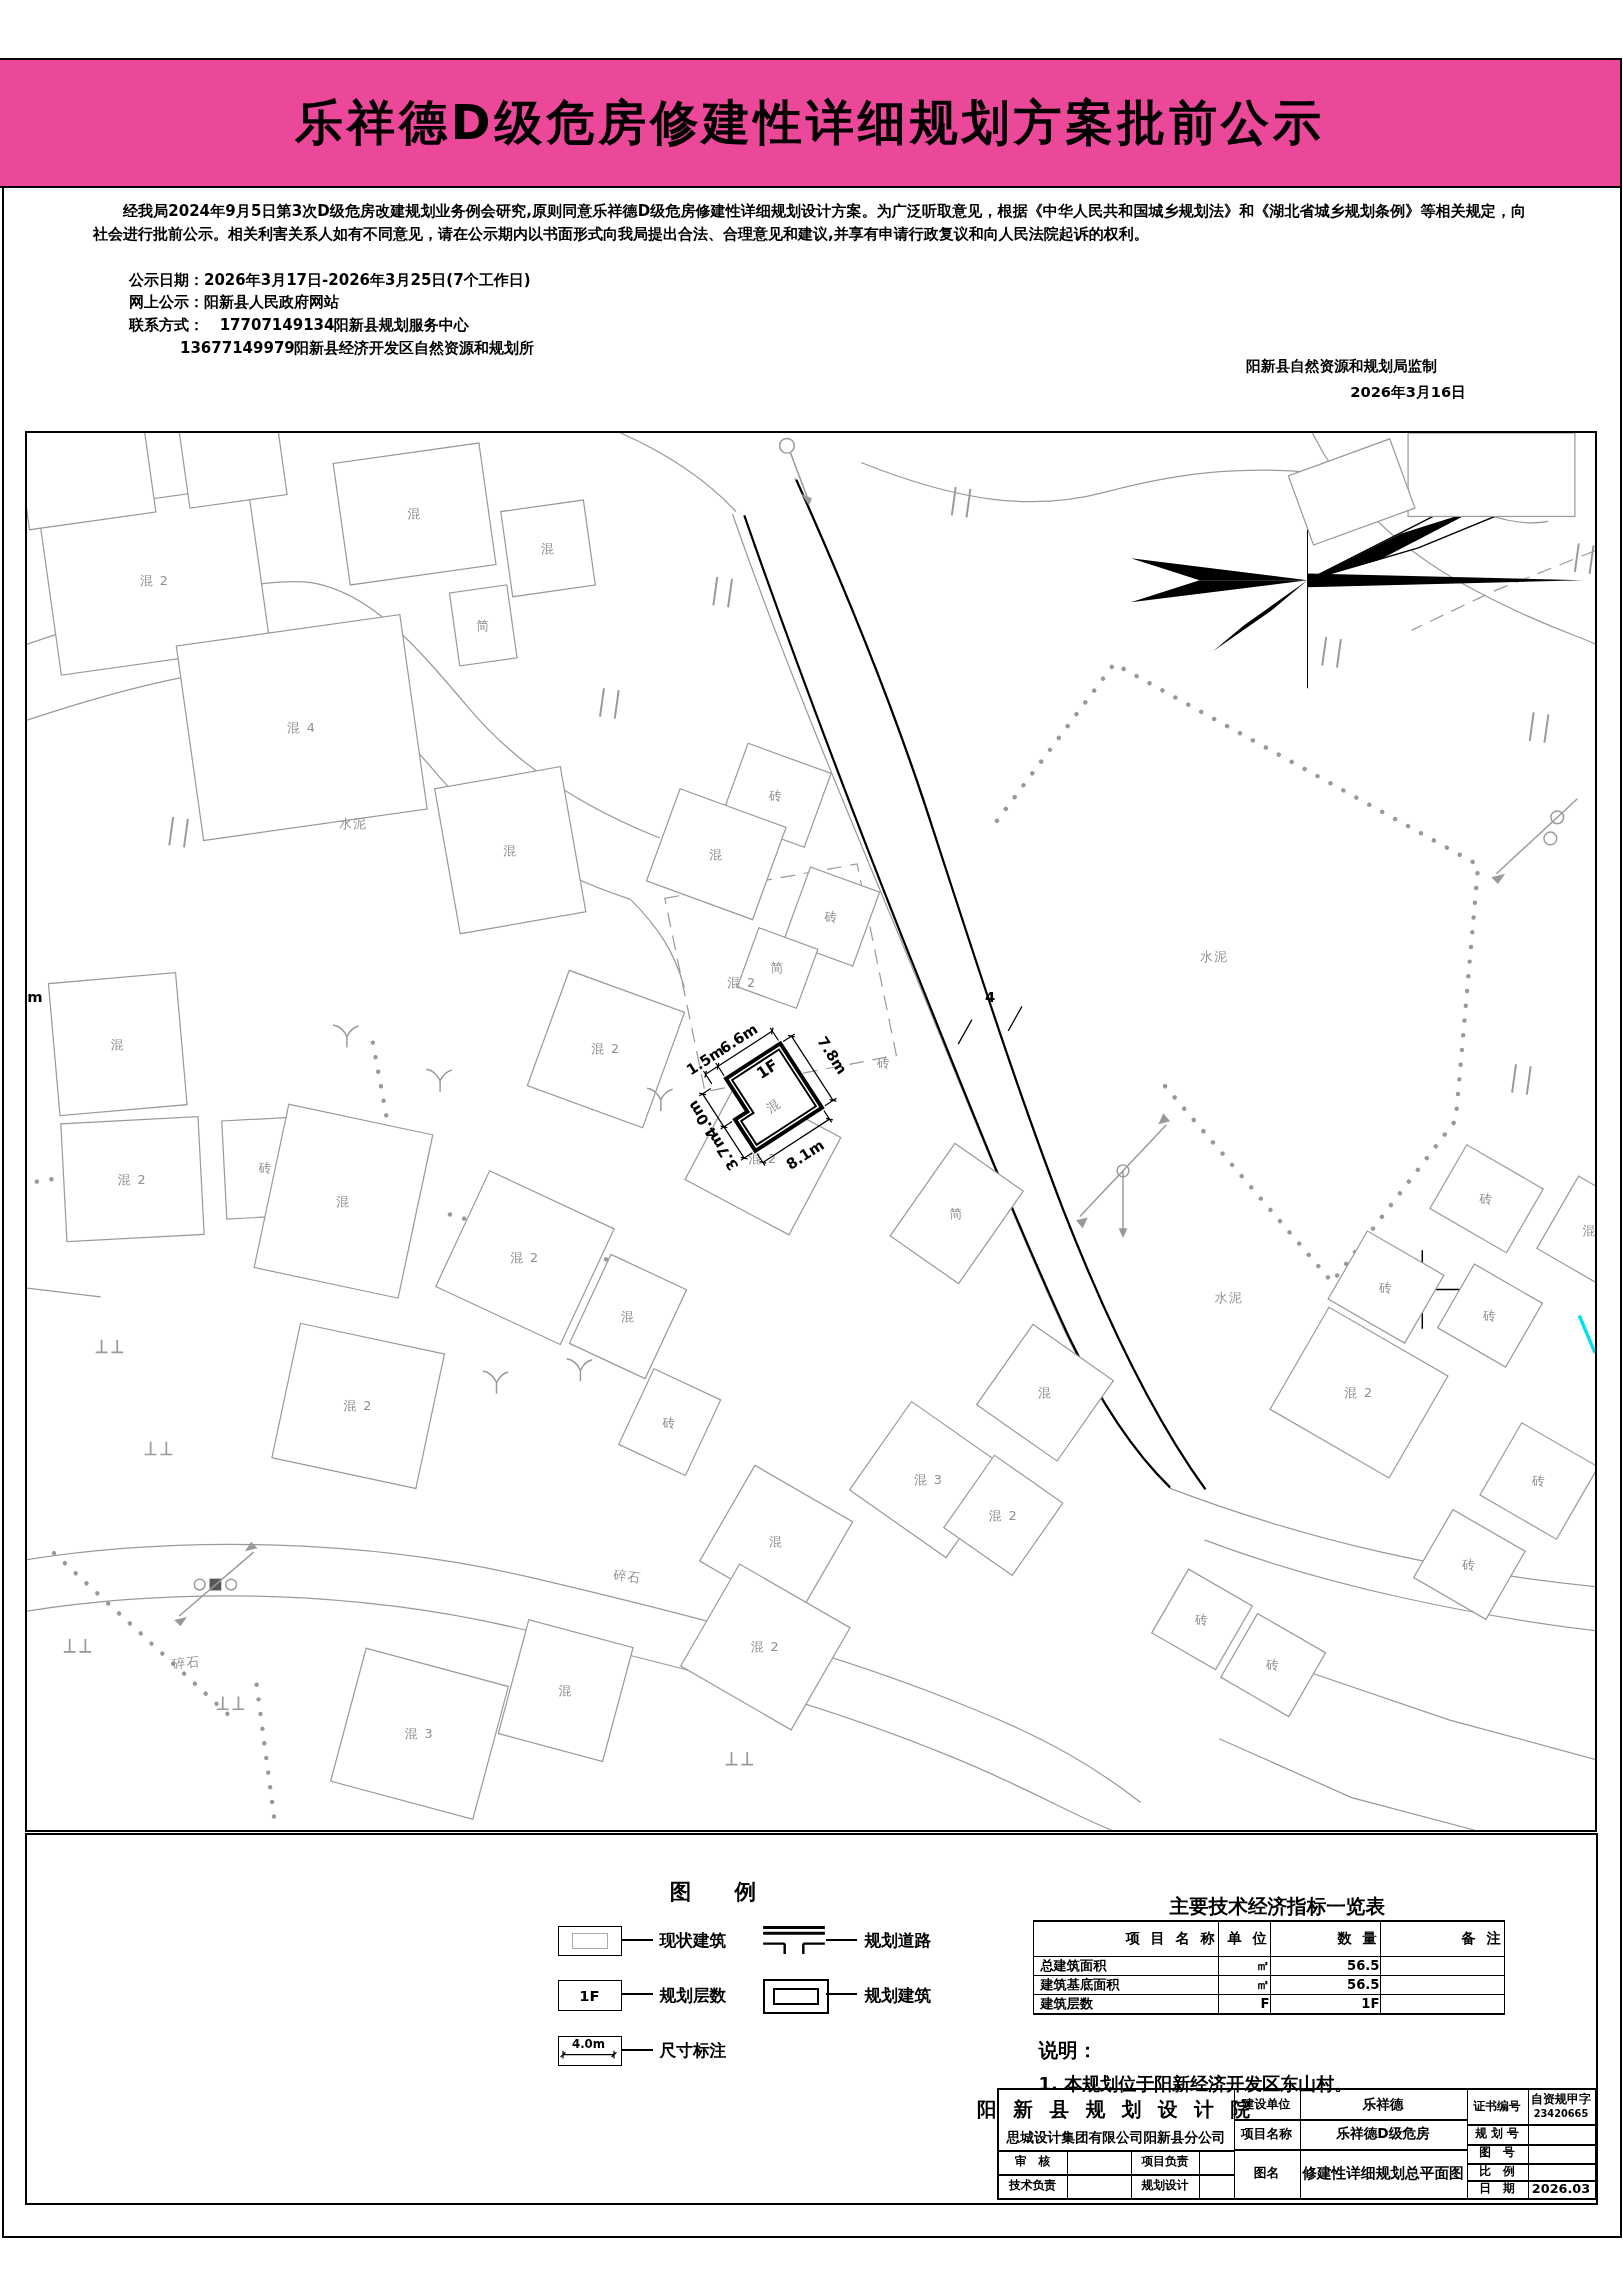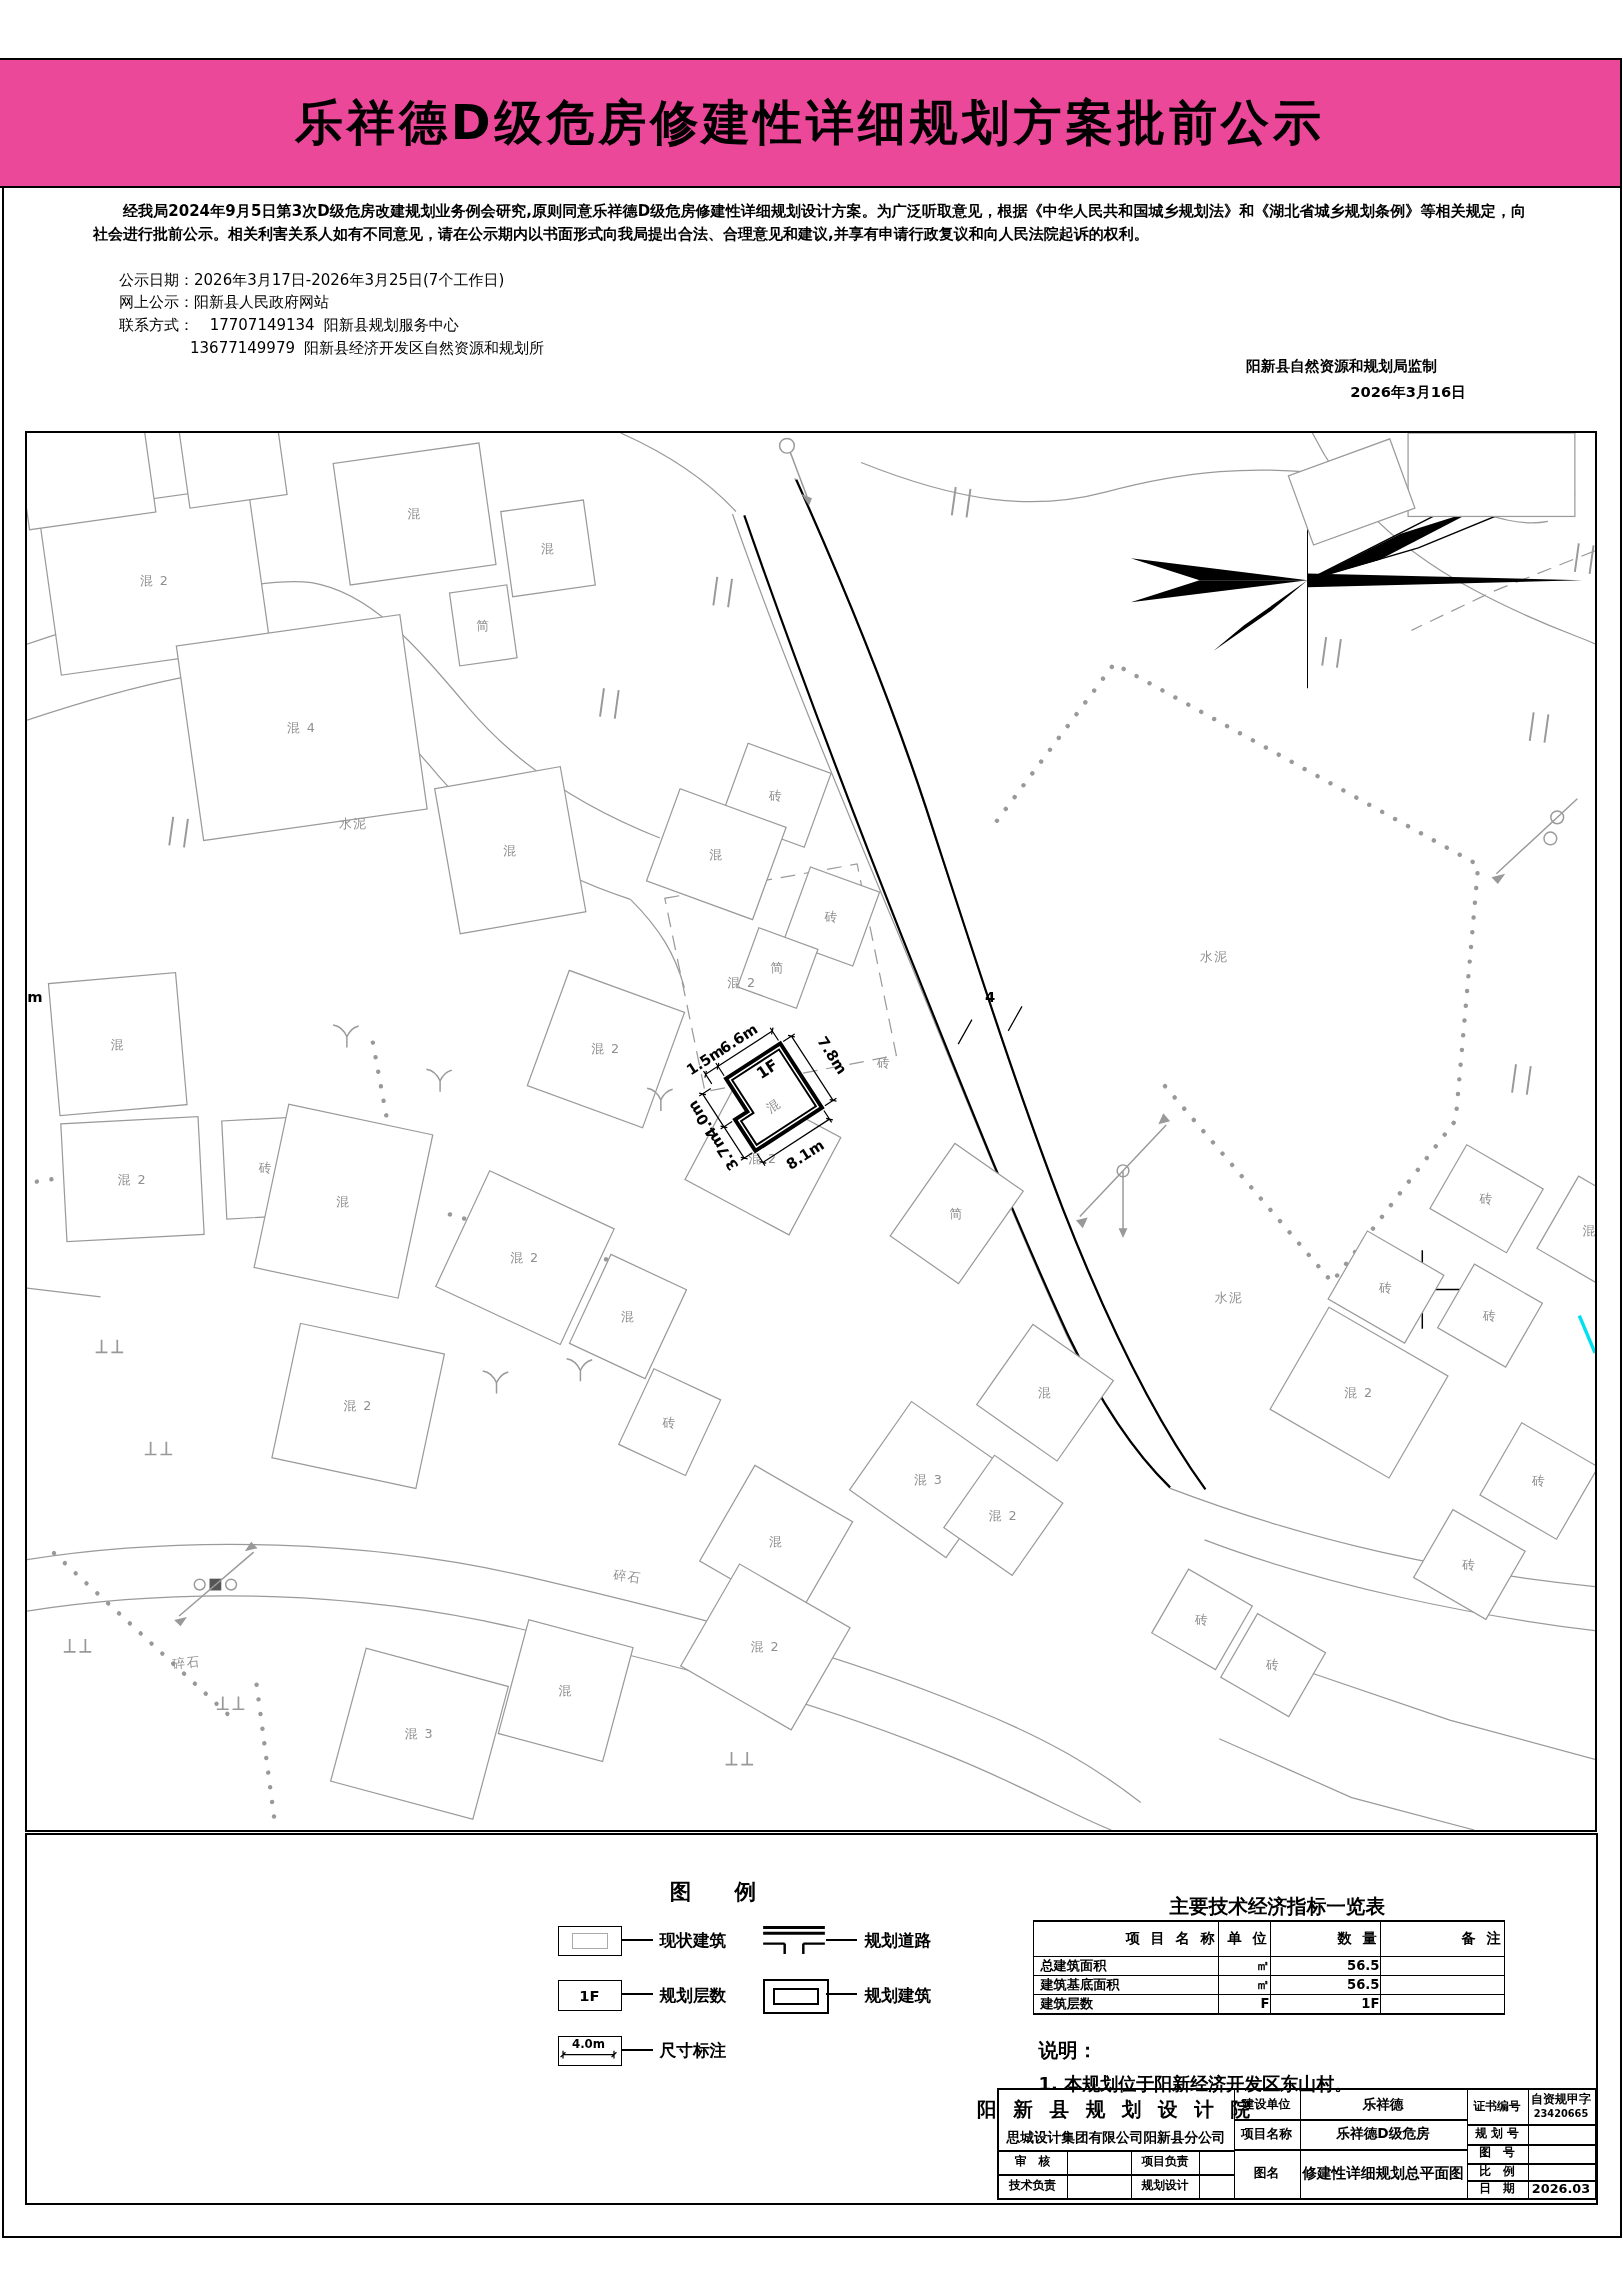"公示日期：2026年3月17日-2026年3月25日(7个工作日)" .notice-row { font-weight: 400 -> 700; left: 119px -> 129px }
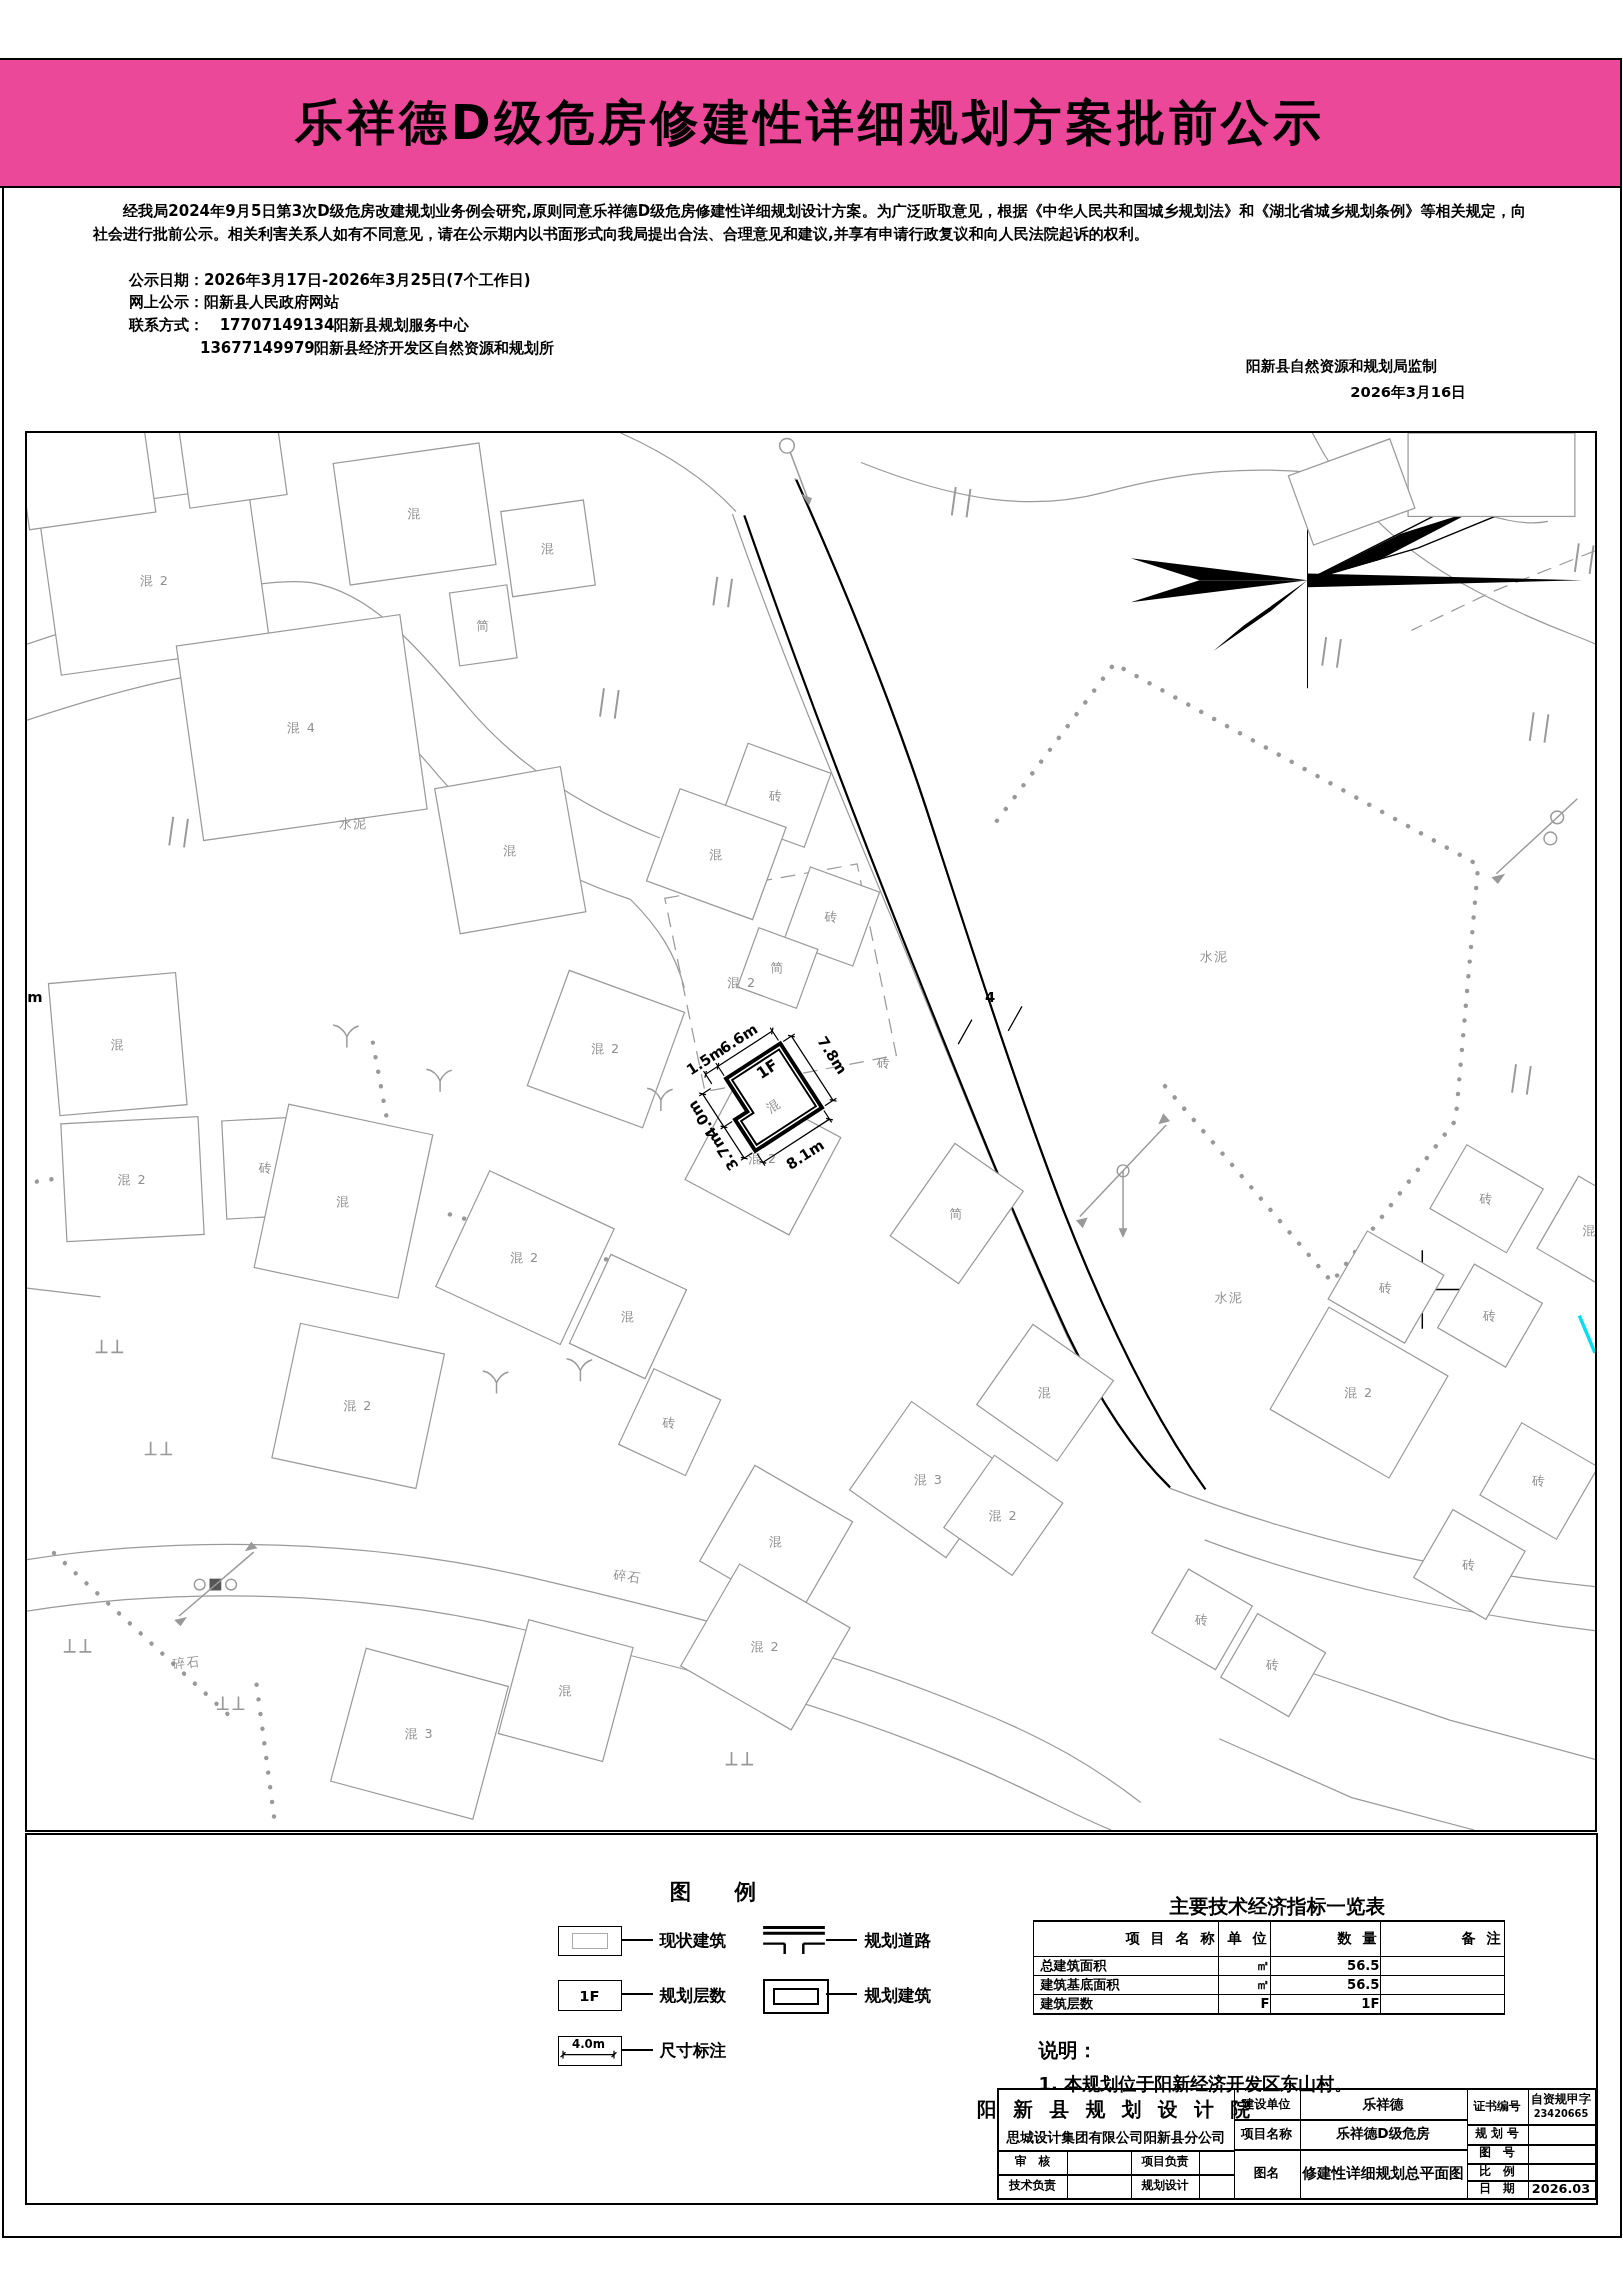"13677149979" .ph2 { margin-left: 71px -> 51px }
